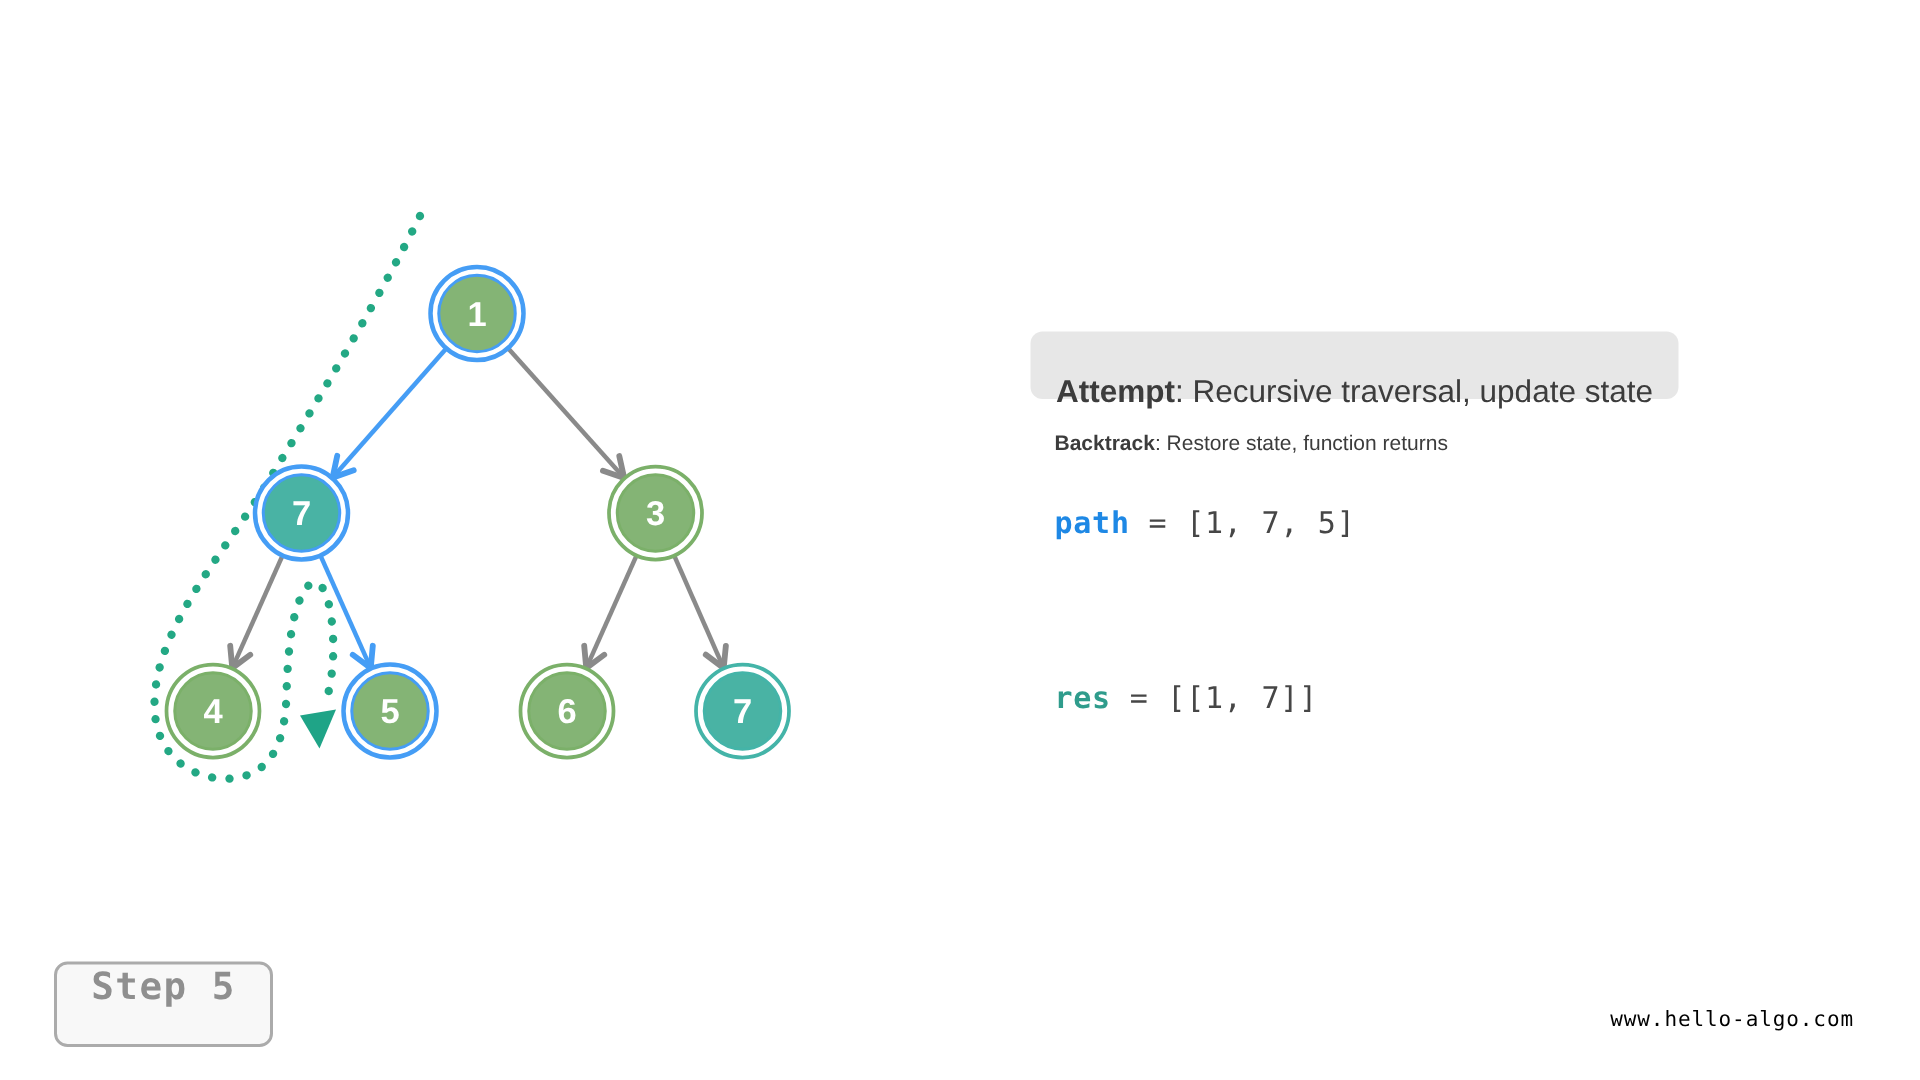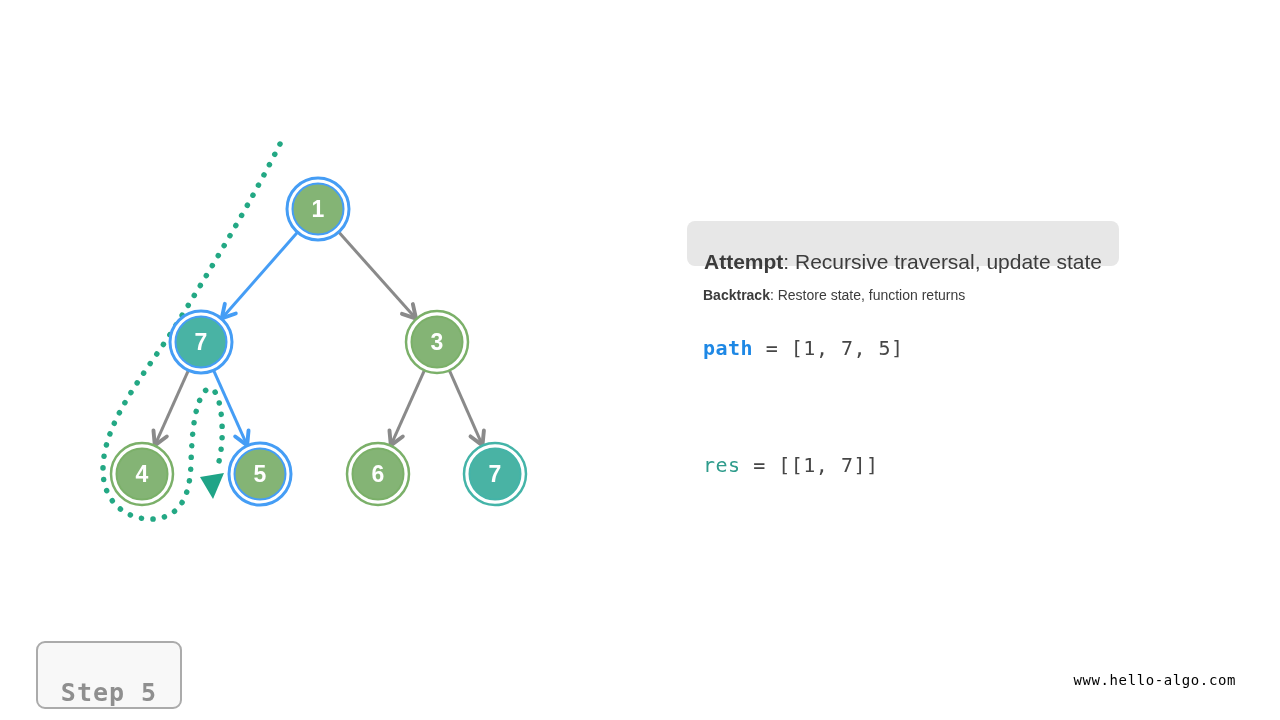"res" .code-var-teal { font-weight: 400 -> 700 }
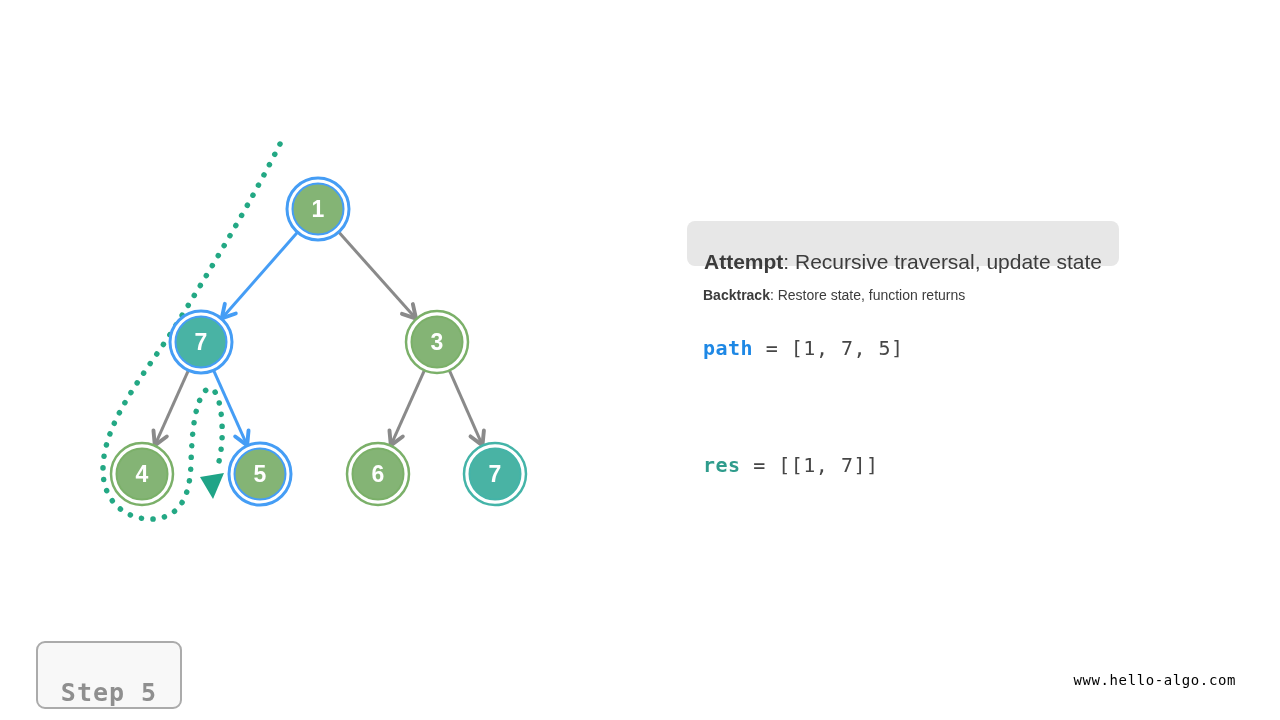"Step 5" .step-badge { align-items: flex-end -> flex-start; height: 68px -> 57px }
